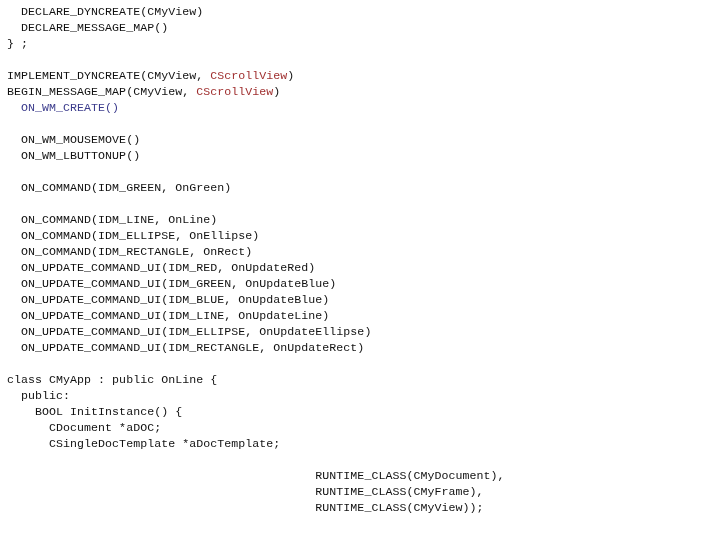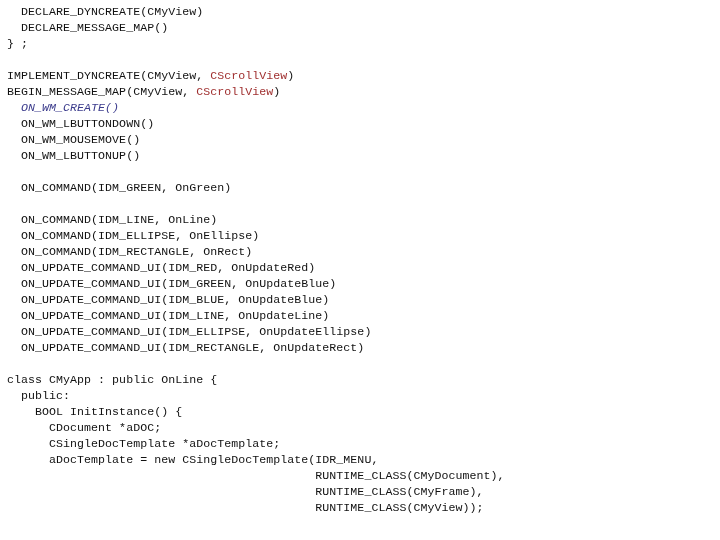"ON_WM_CREATE()" .tok-blue { font-style: italic -> none }
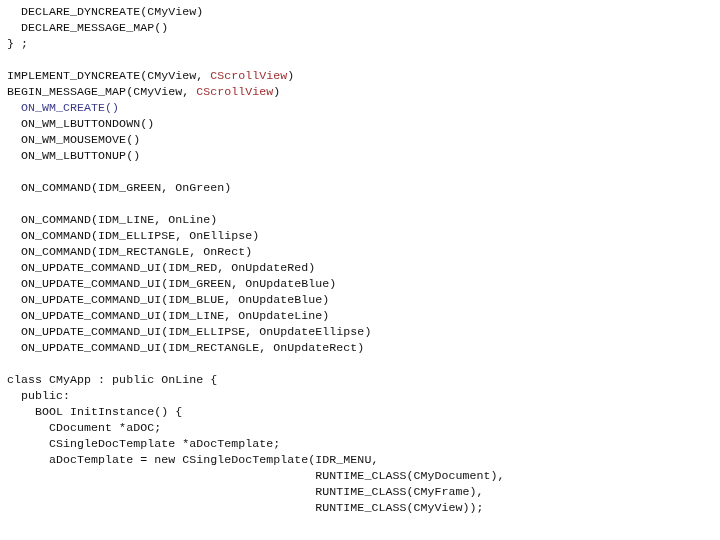"ON_WM_LBUTTONDOWN()" span.tok { html: <span>ON_WM_LBUTTONDOWN()</span> -> none }
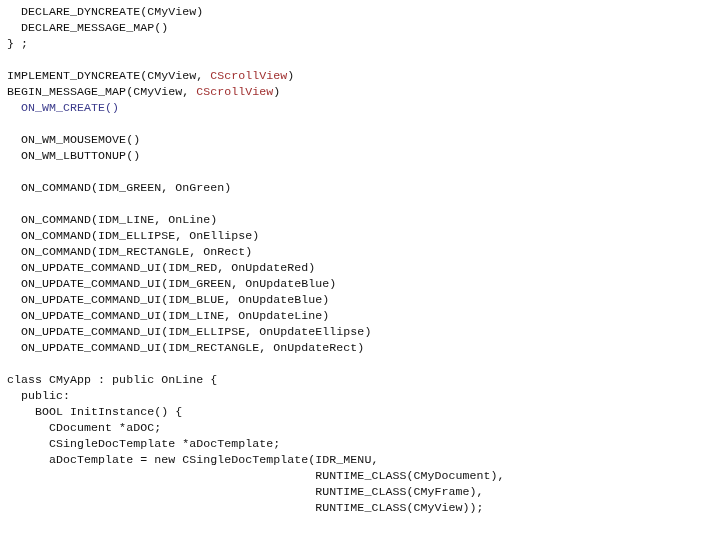"aDocTemplate = new" span.tok { html: <span>aDocTemplate = new CSingleDocTemplate(IDR_MENU,</span> -> none }
